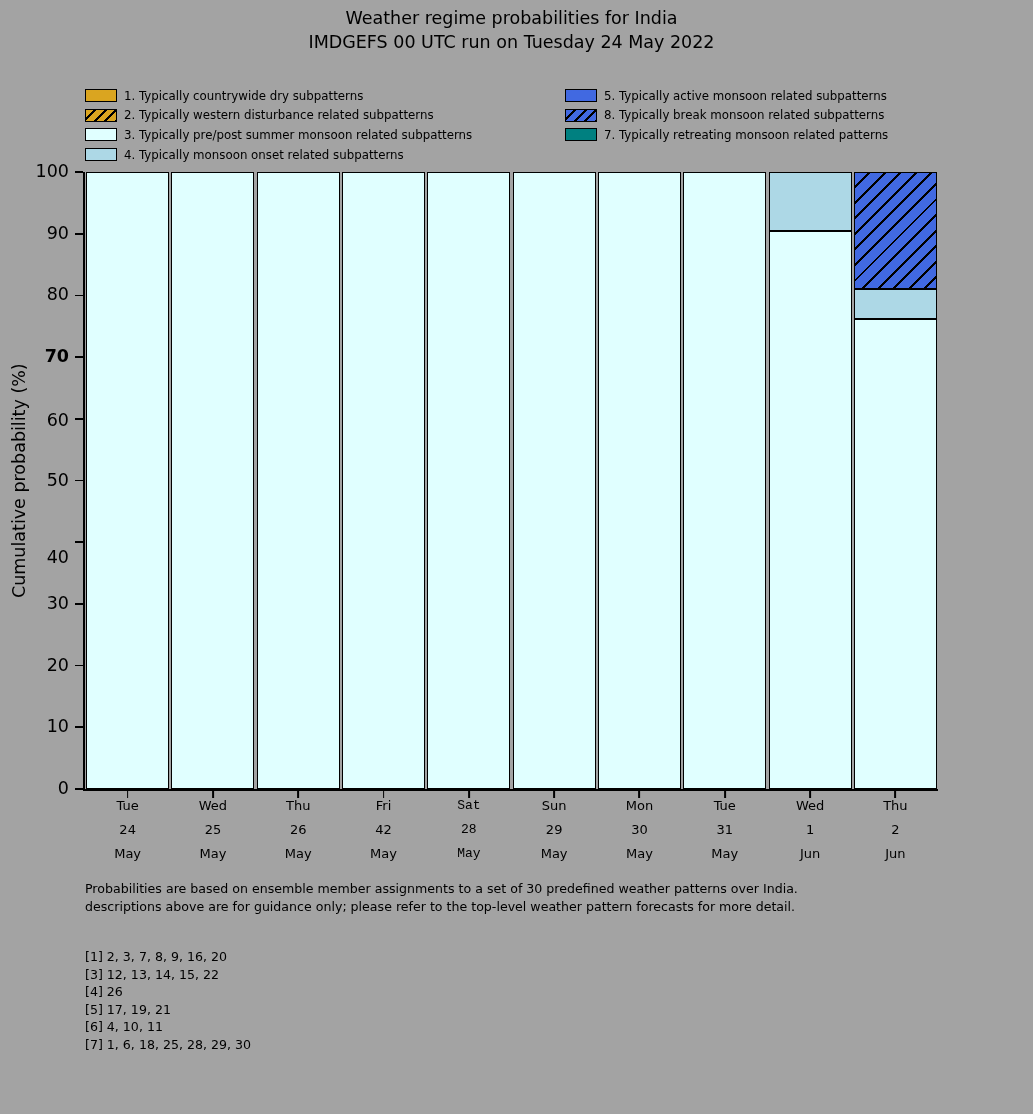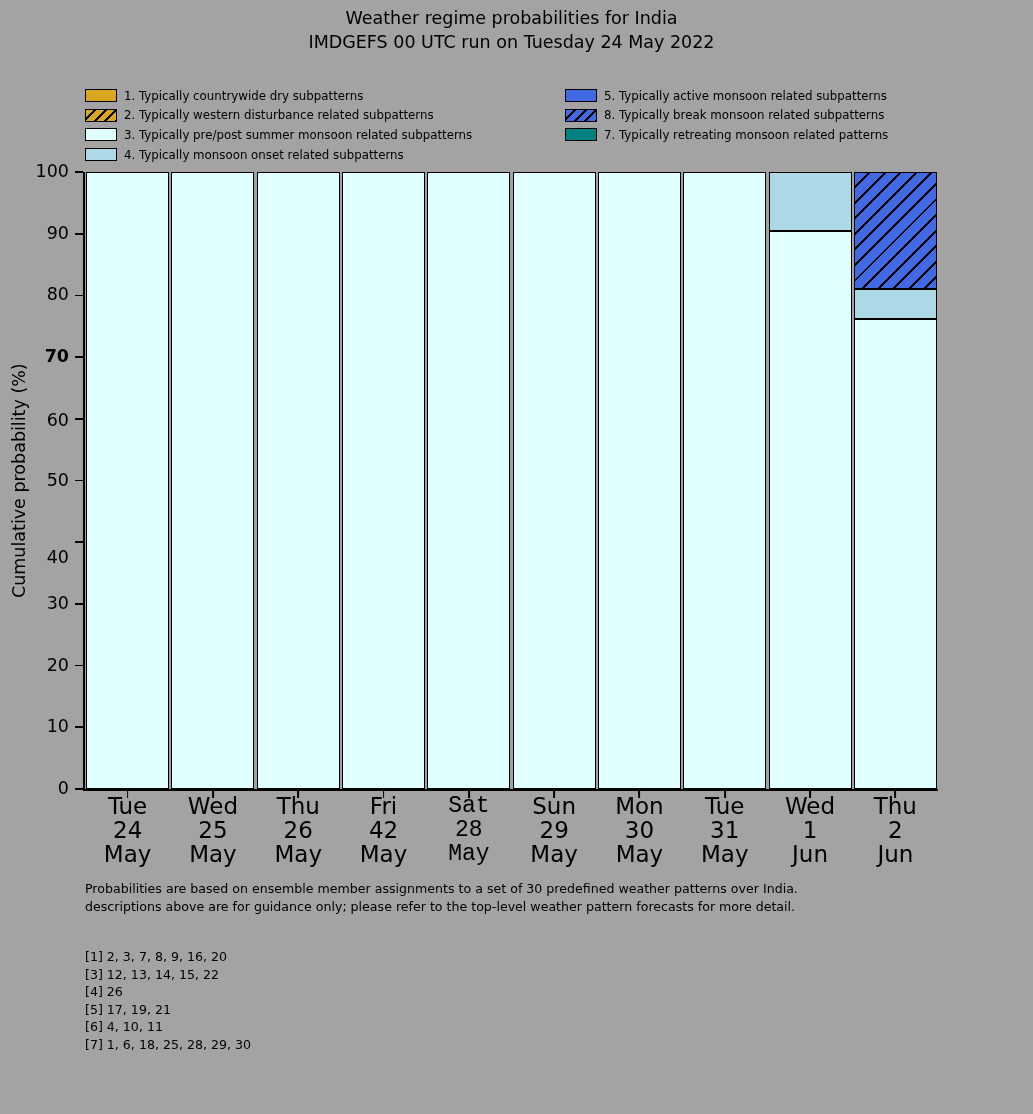"Tue" .x-label { font-size: 23px -> 13px }
